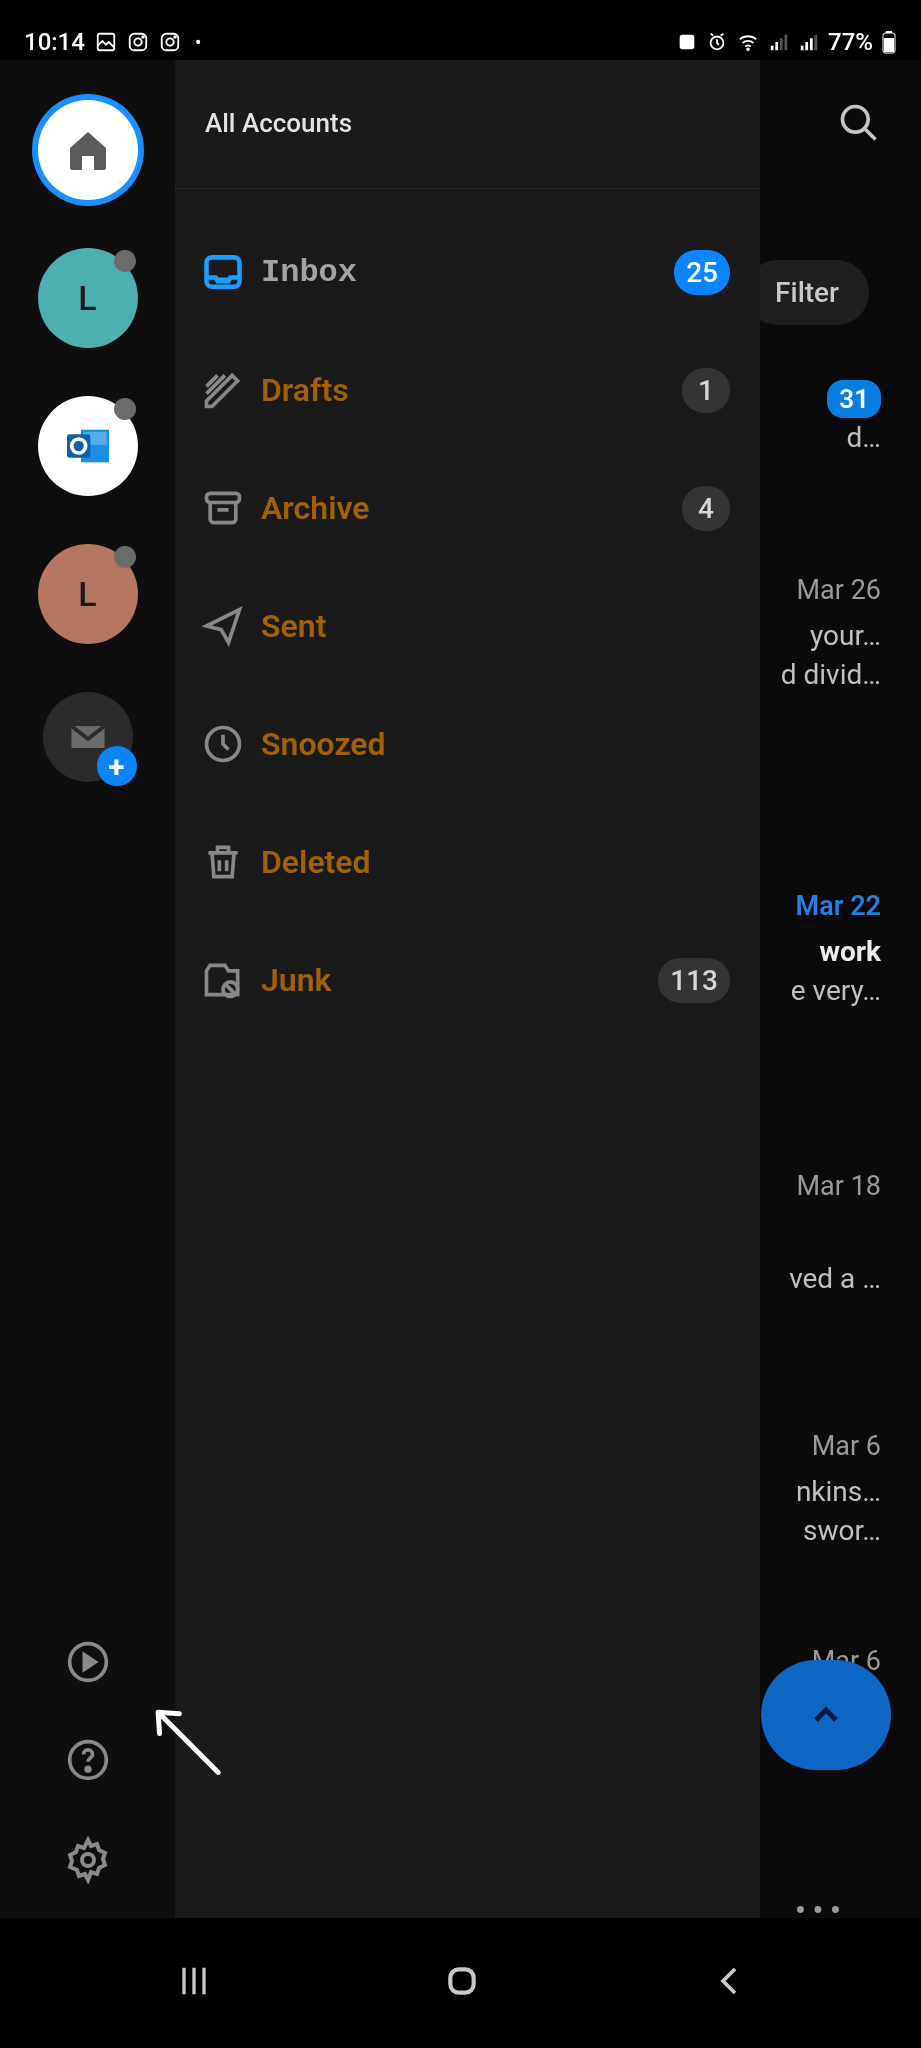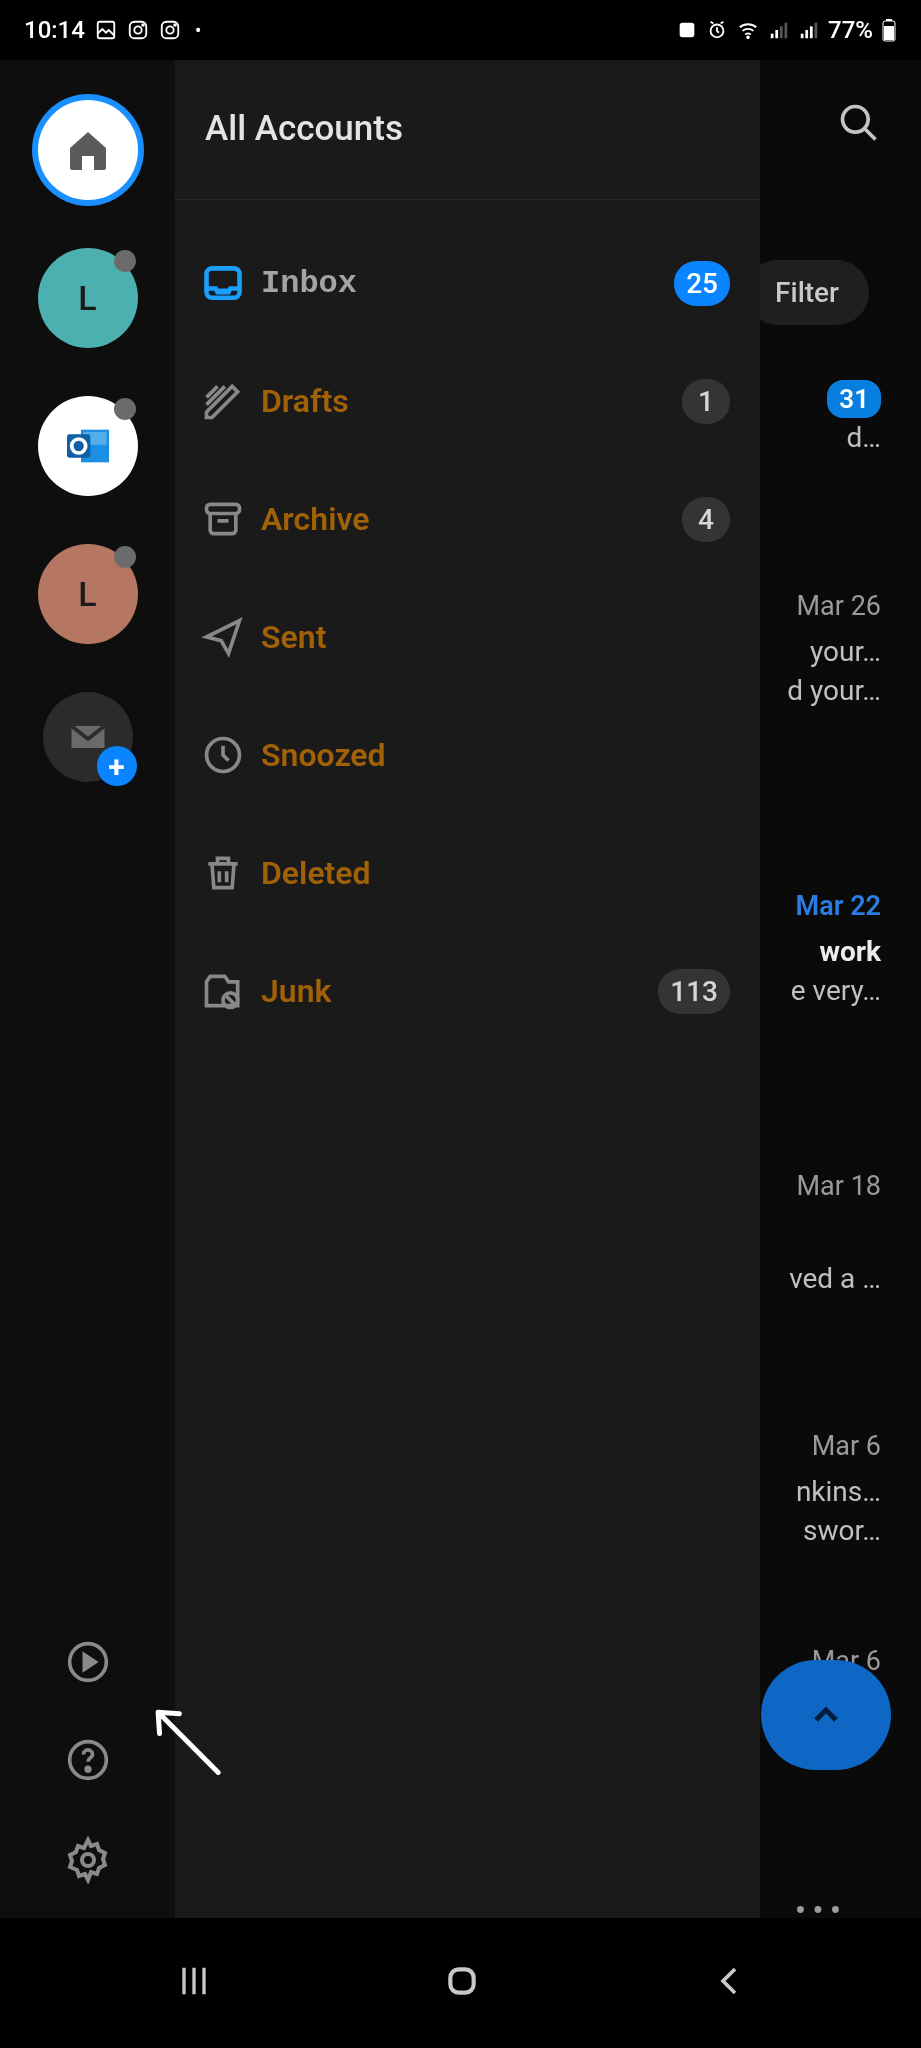"10:14" .status-bar { top: 0 -> 12px }
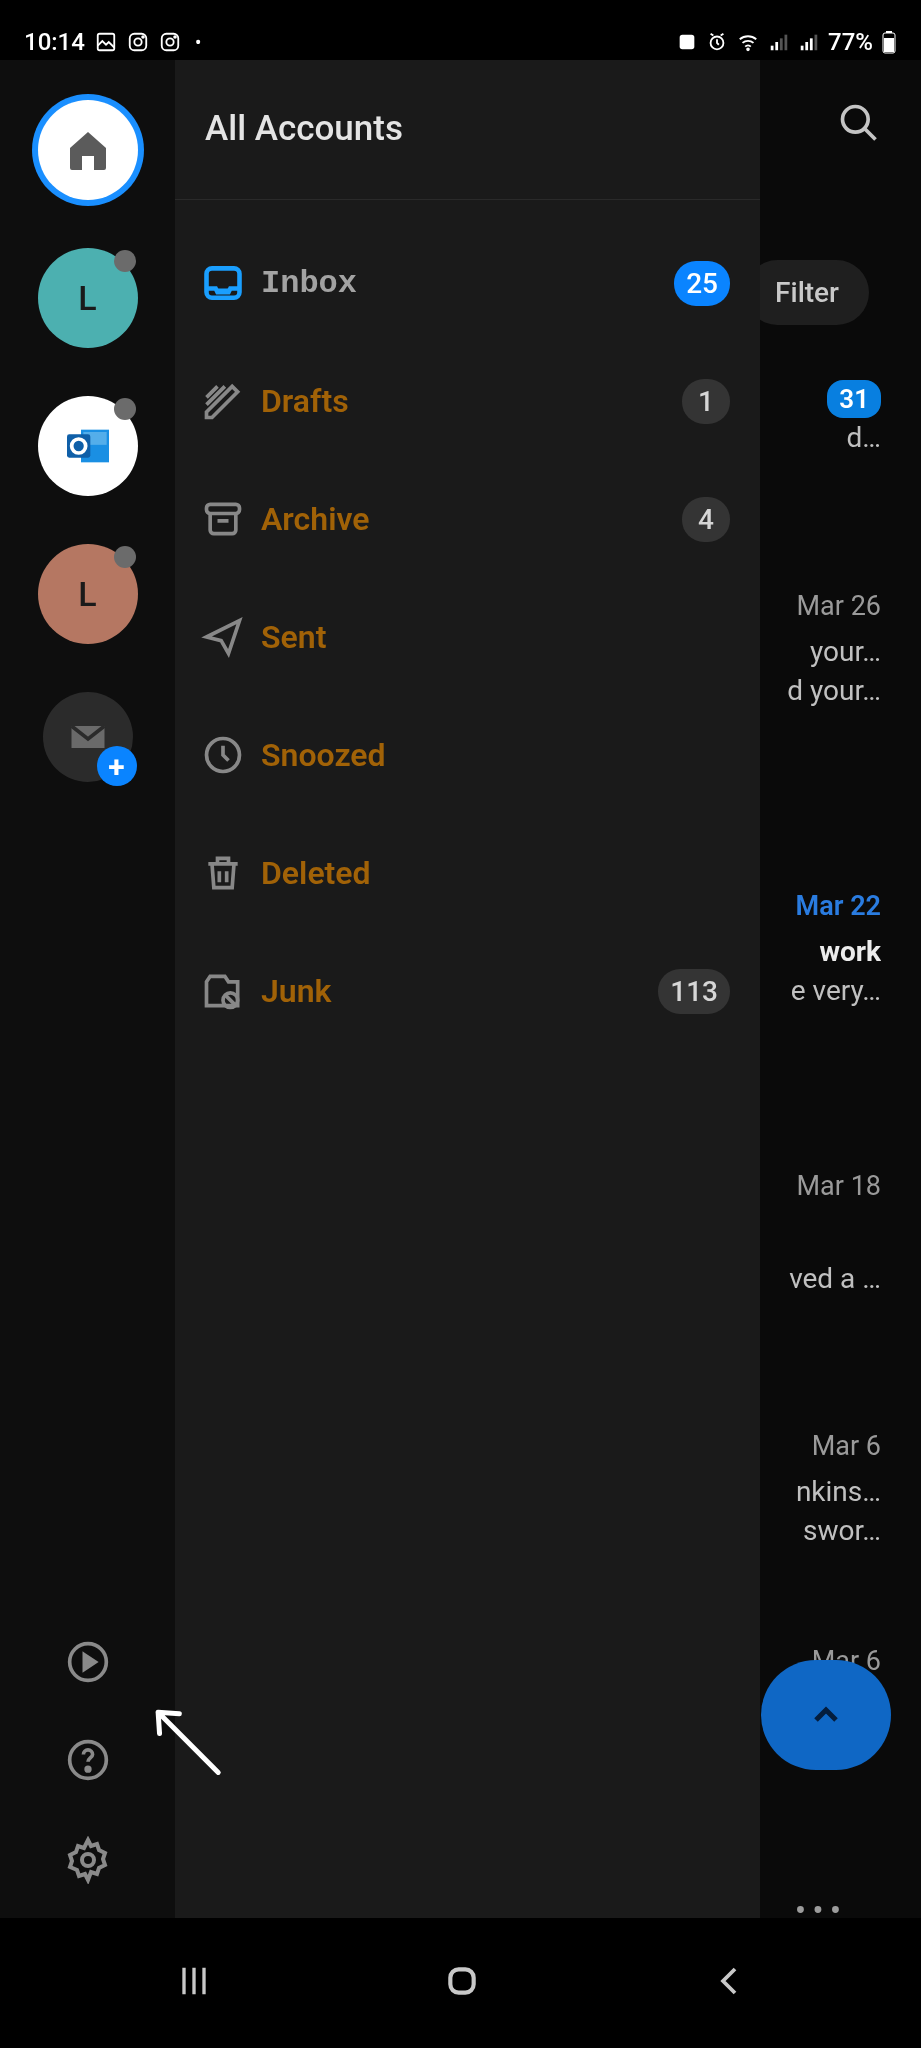"All Accounts" .drawer-title { font-size: 35px -> 26px }
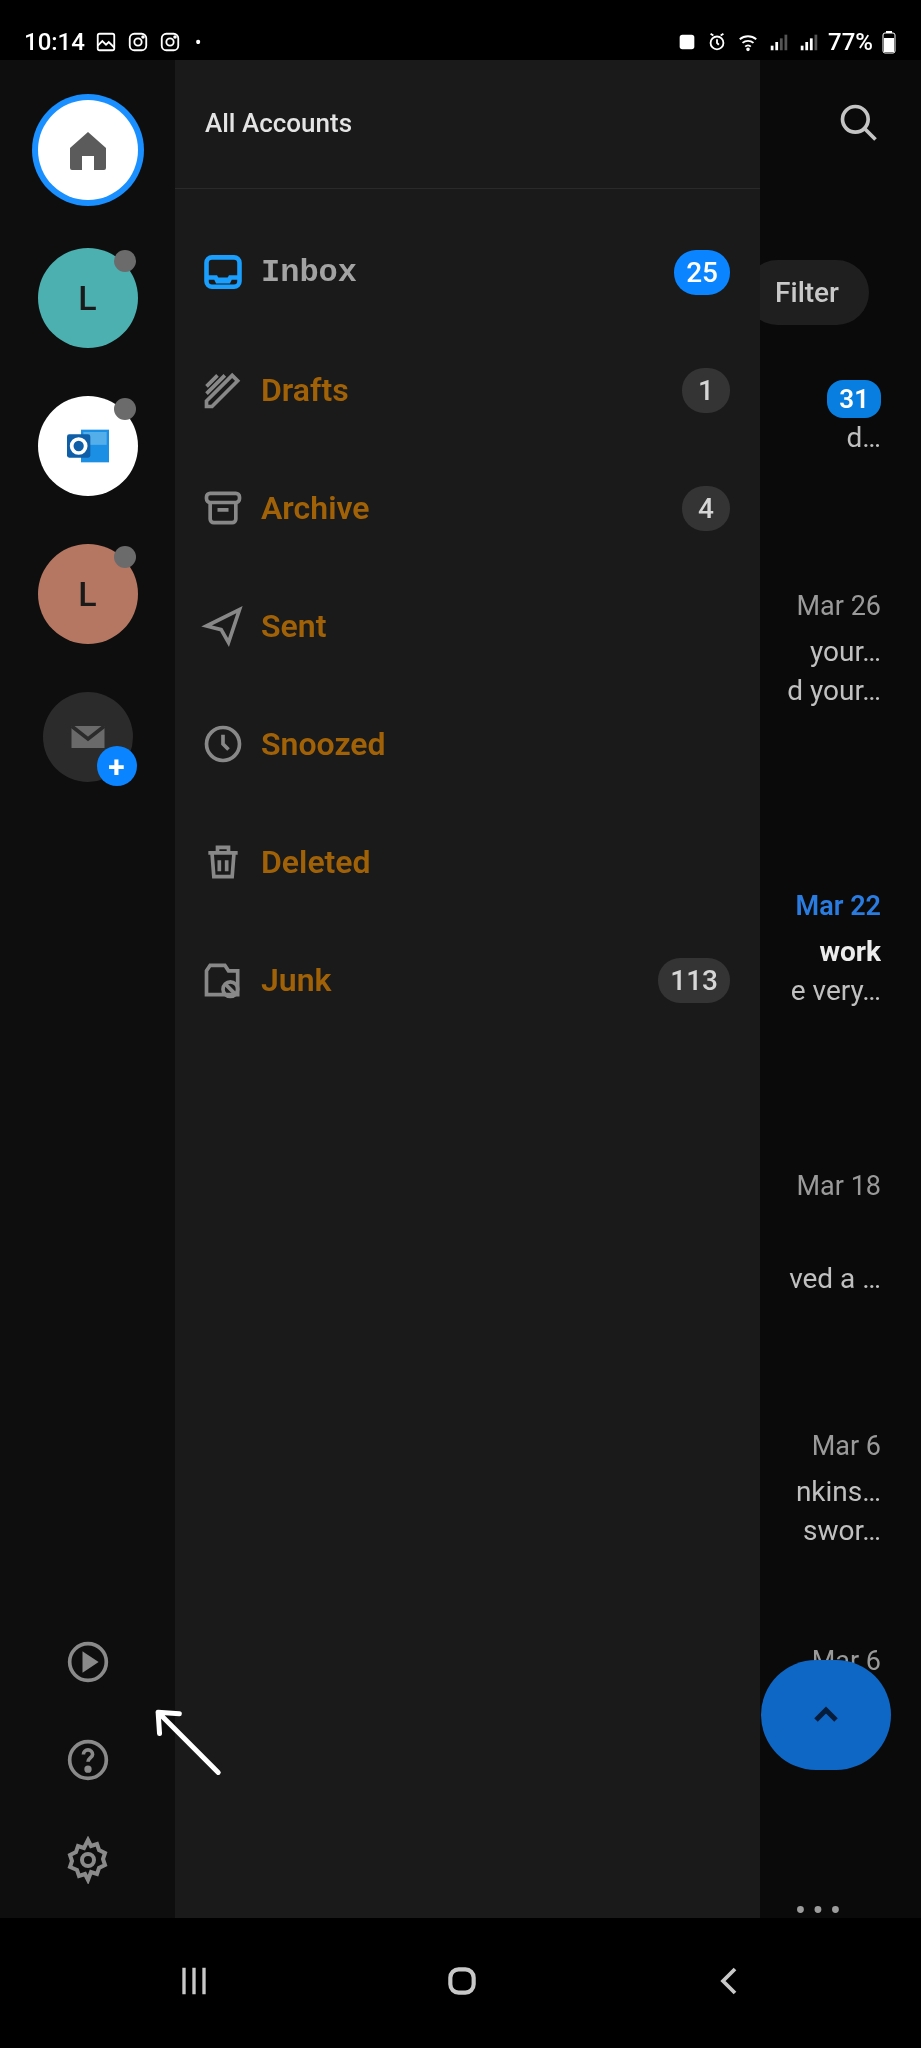"Mar 26" div.bg-item { top: 530px -> 514px }
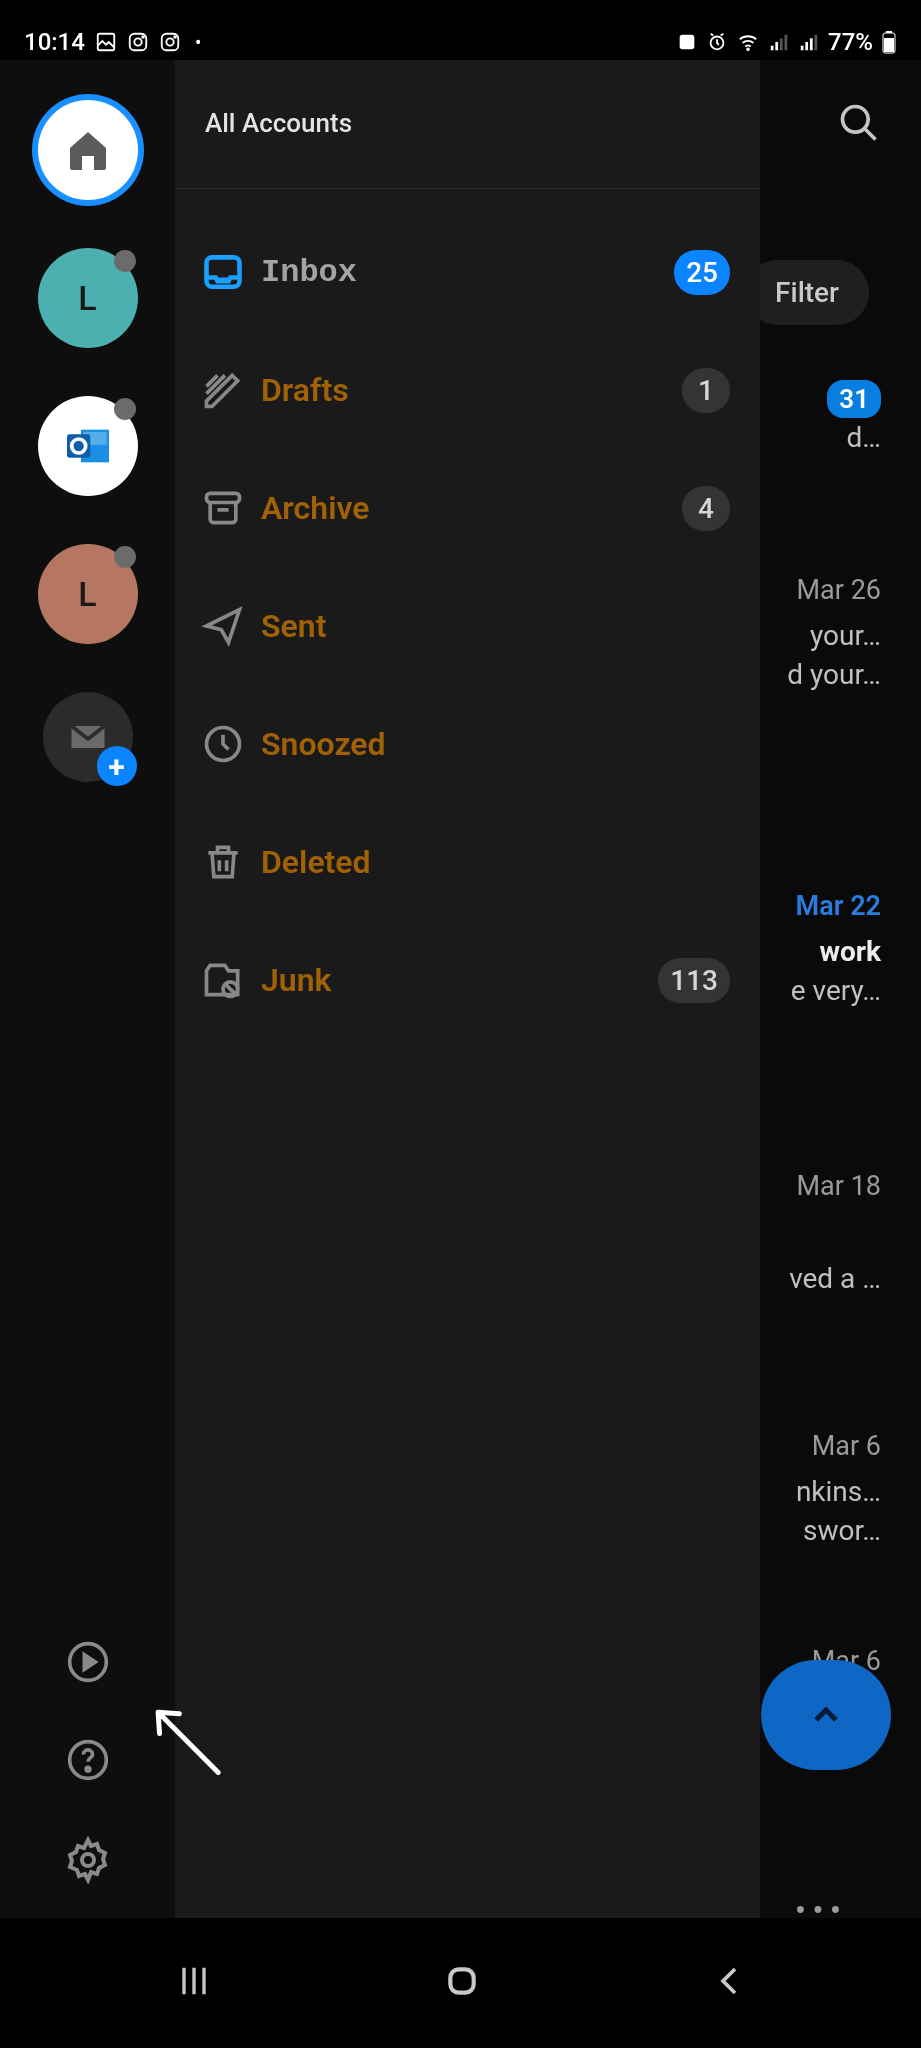"d your…" div.line { text: your -> divid }
